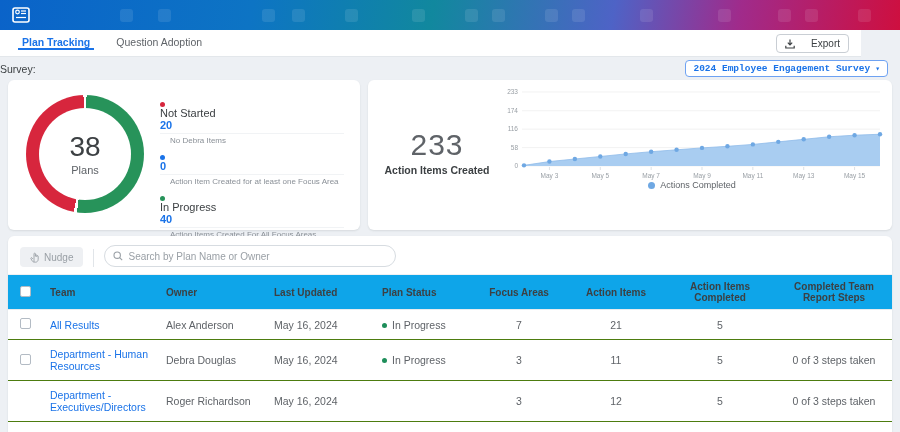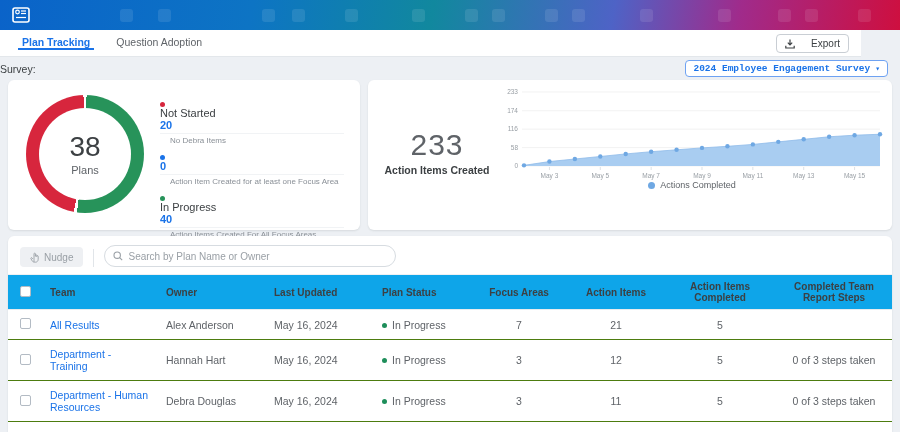"Department - Training" tr { html: <tr> <td><span></span></td> <td><span>Department - Training</span></td> <td>Hannah Hart</td> <td>May 16, 2024</td> <td><span></span><span>In Progress</span></td> <td>3</td> <td>12</td> <td>5</td> <td>0 of 3 steps taken</td> </tr> -> none }
